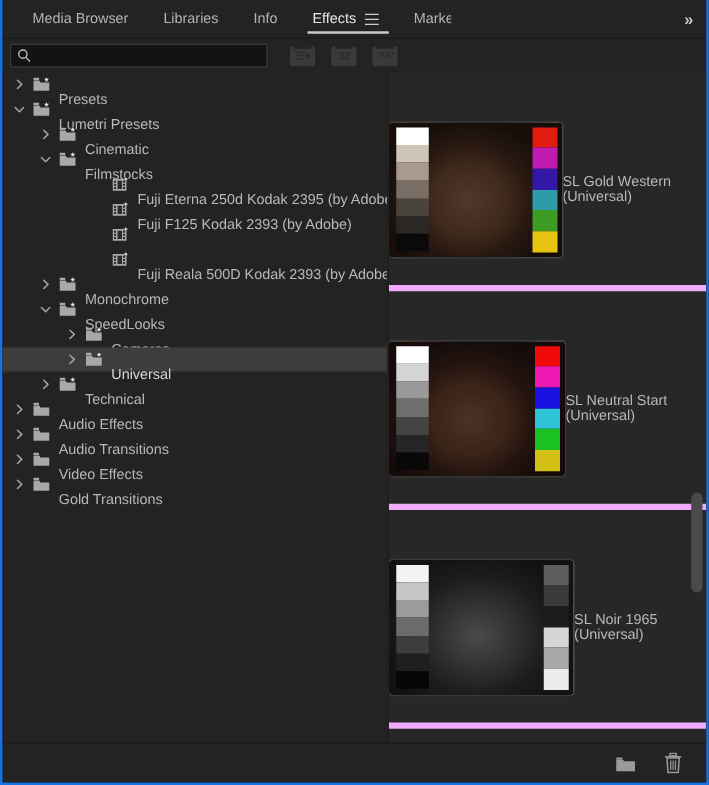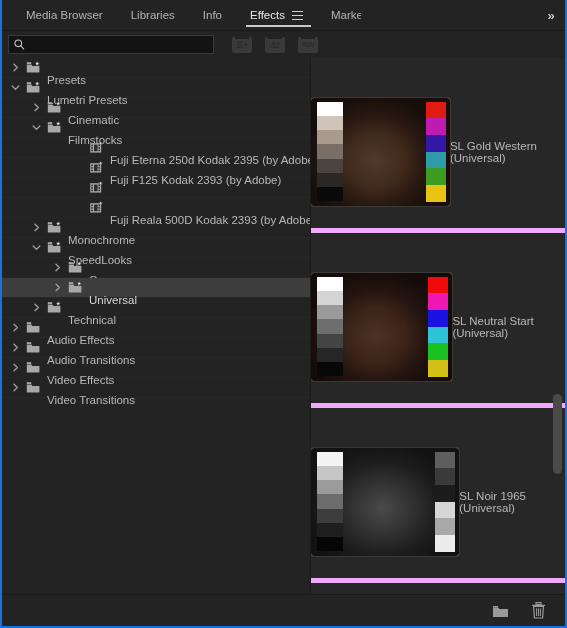"Video Transitions" span.rowlabel { text: Video -> Gold }
